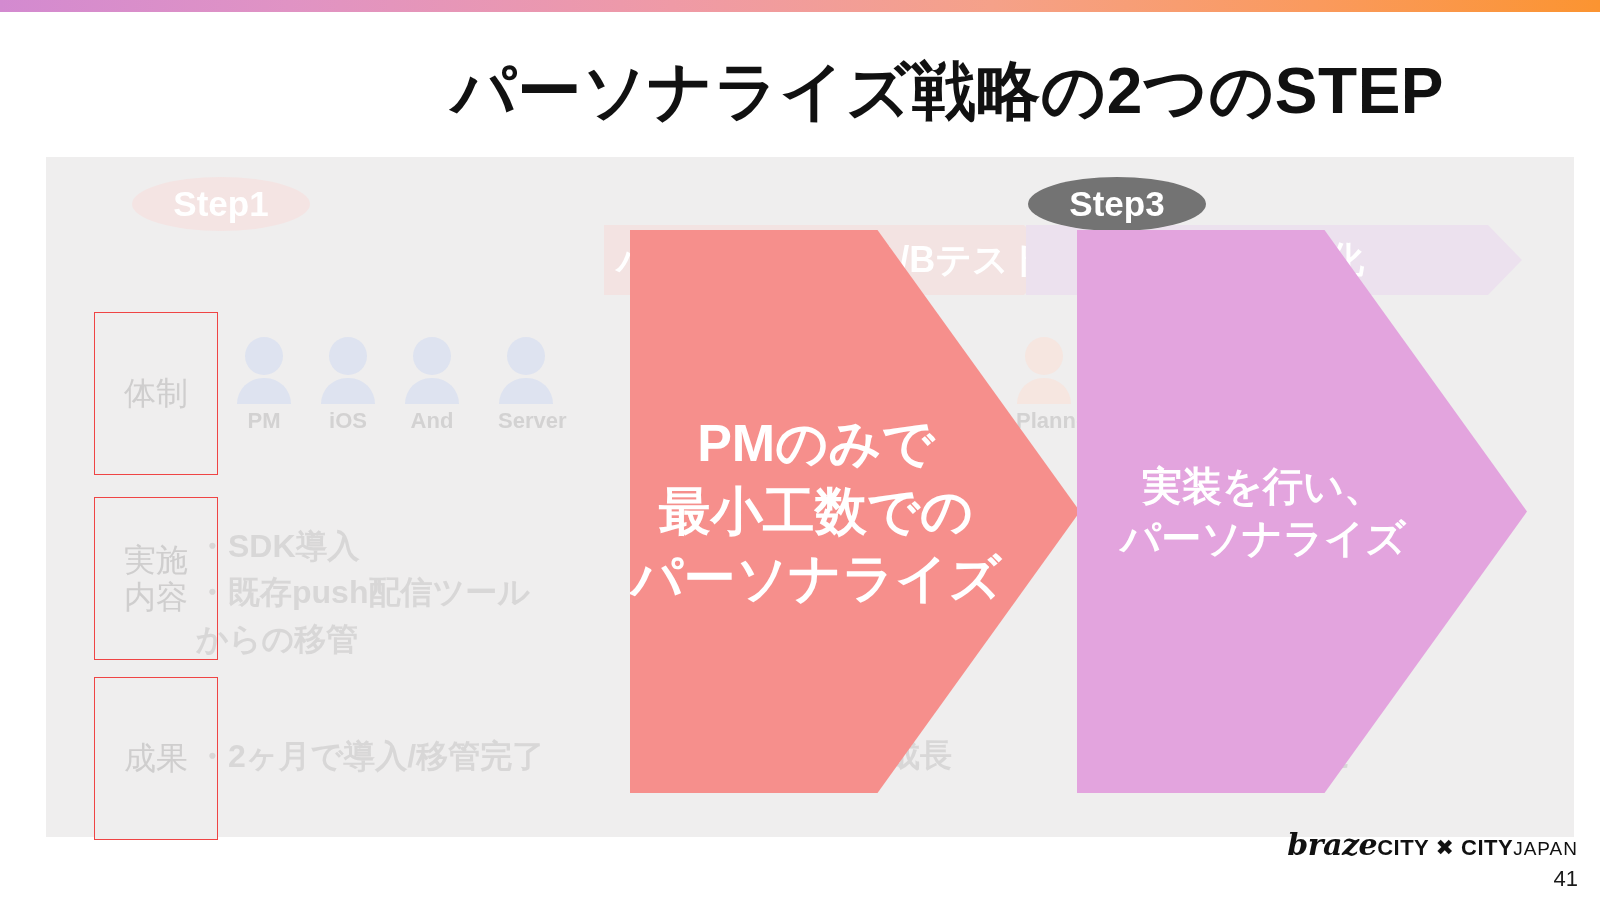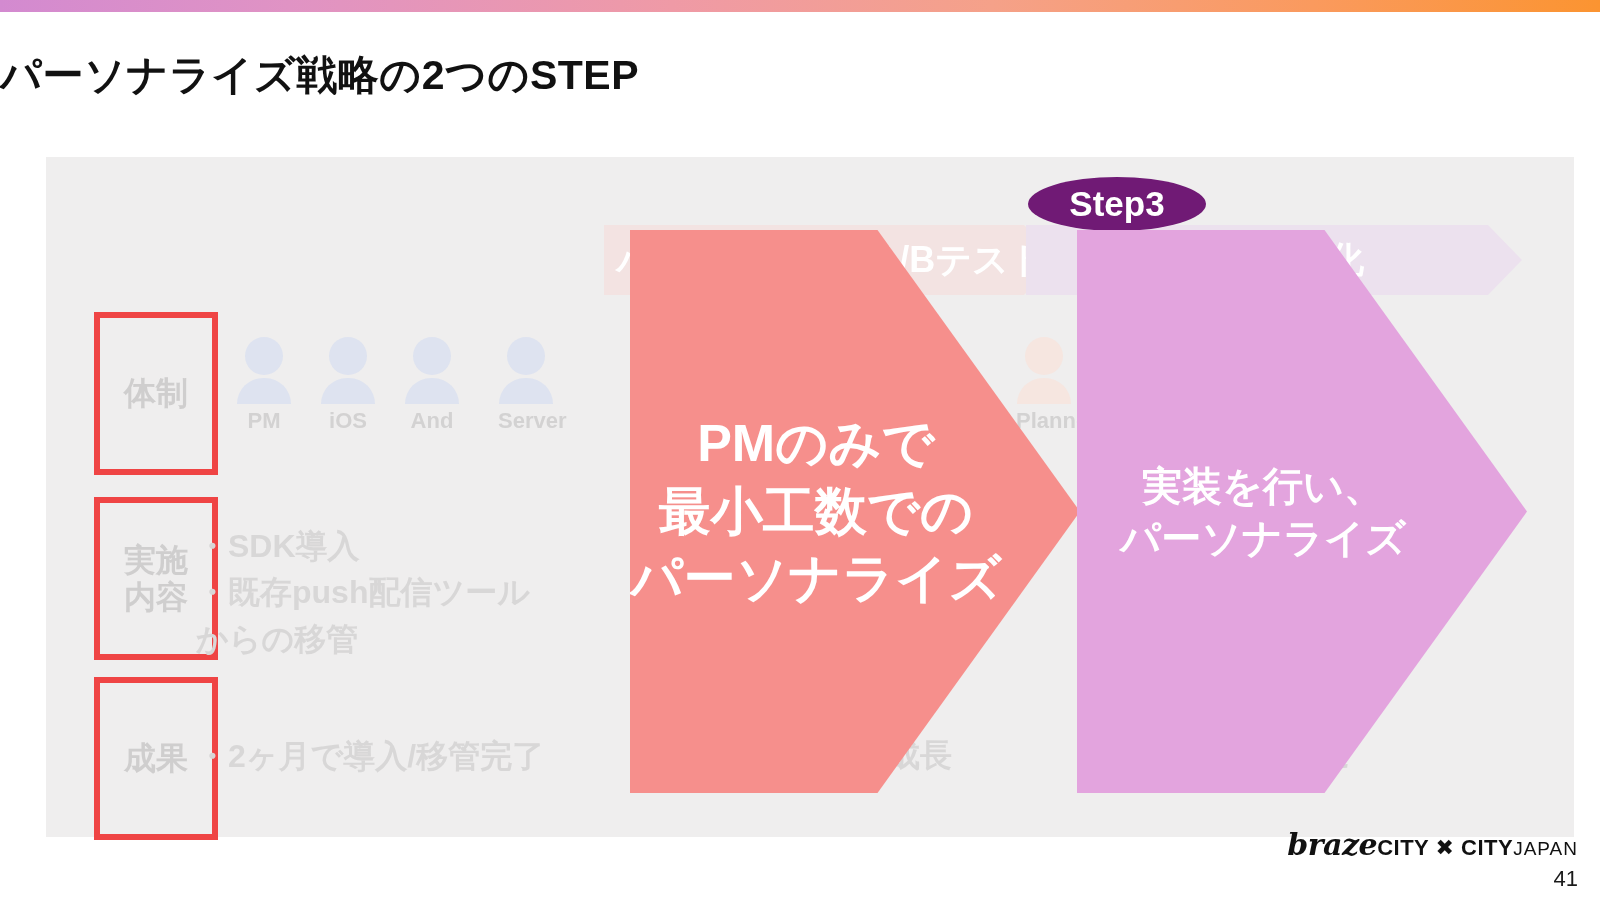"パーソナライズ戦略の2つのSTEP" #slide-title { font-size: 41px -> 64px; text-align: left -> right }
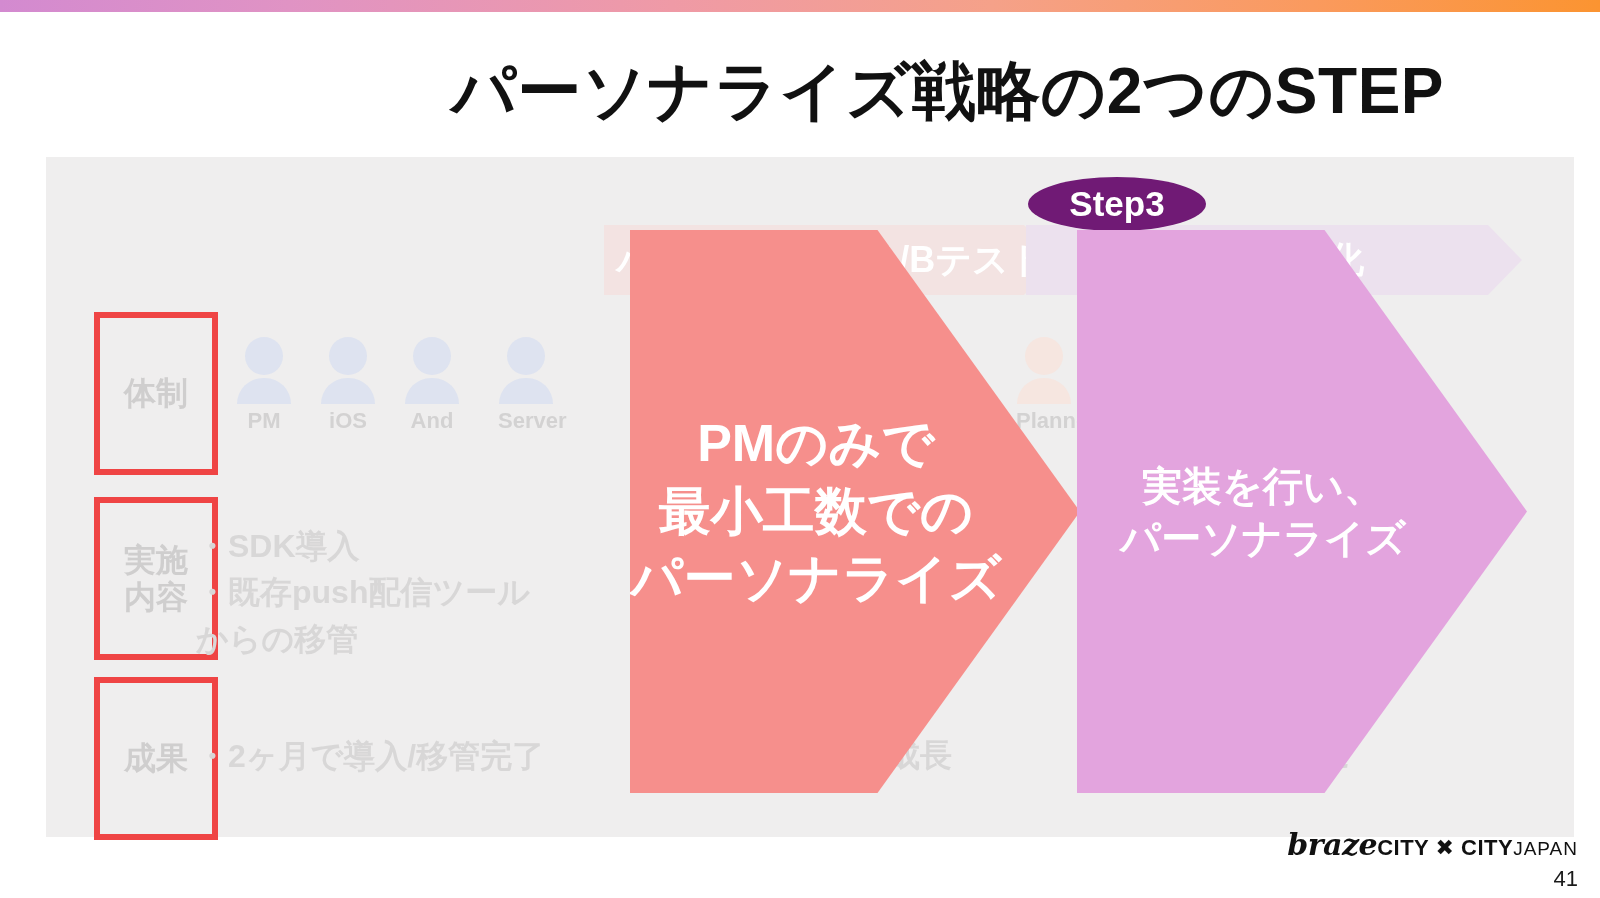"Step1" div.step-chip { html: none -> <div> <span>Step1</span> </div> }
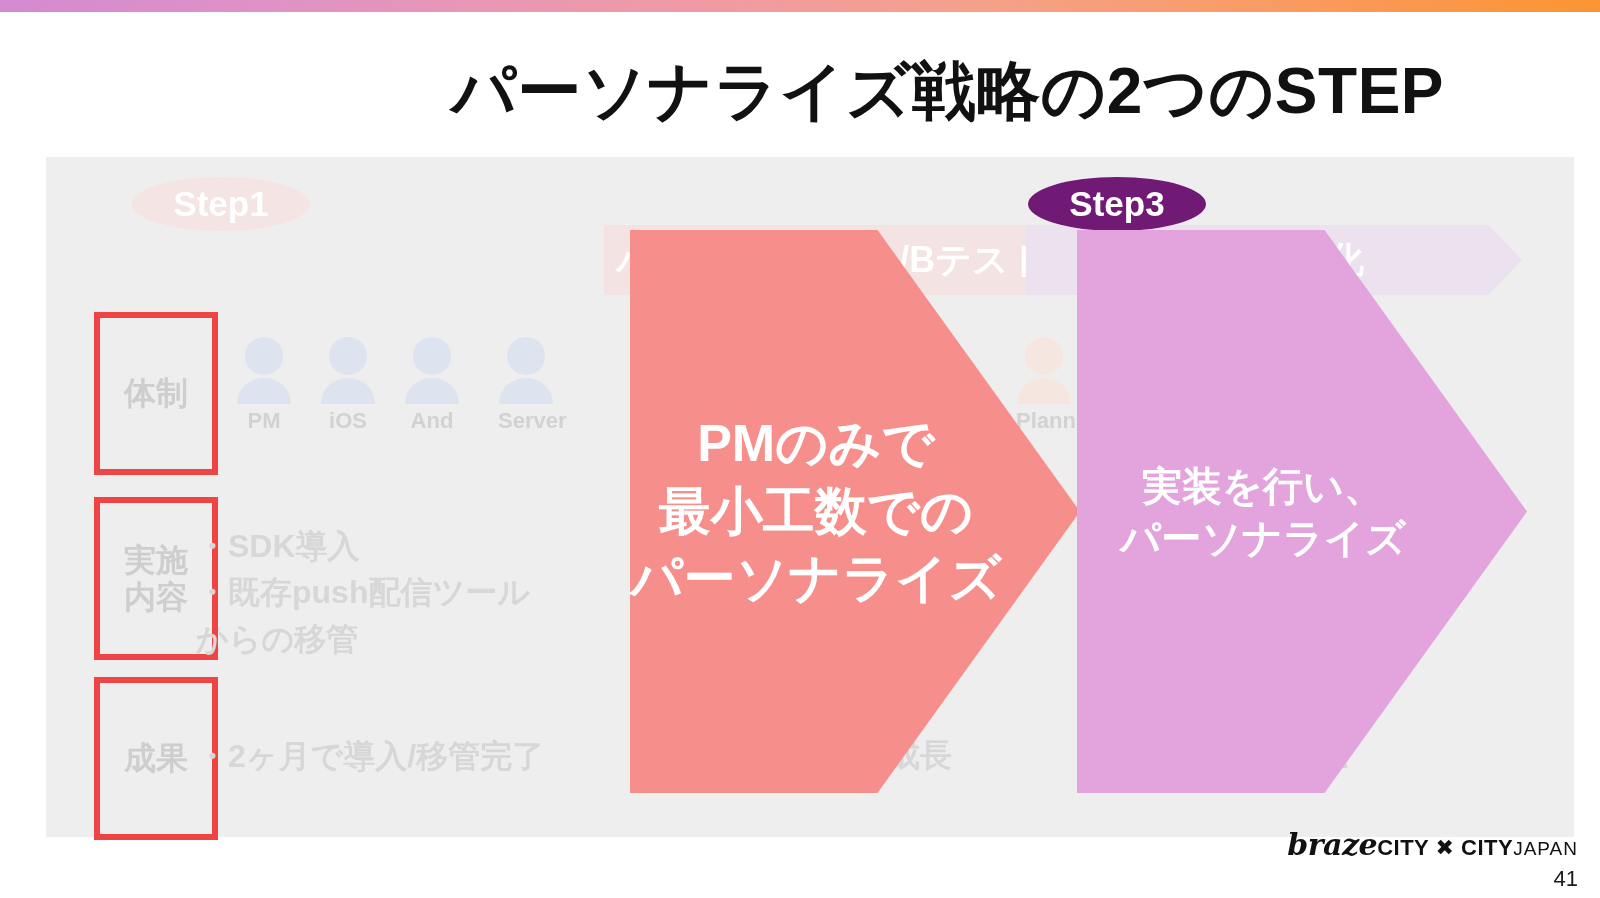"Step3" .step-chip.c3 { background: #701a75 -> #737373 }
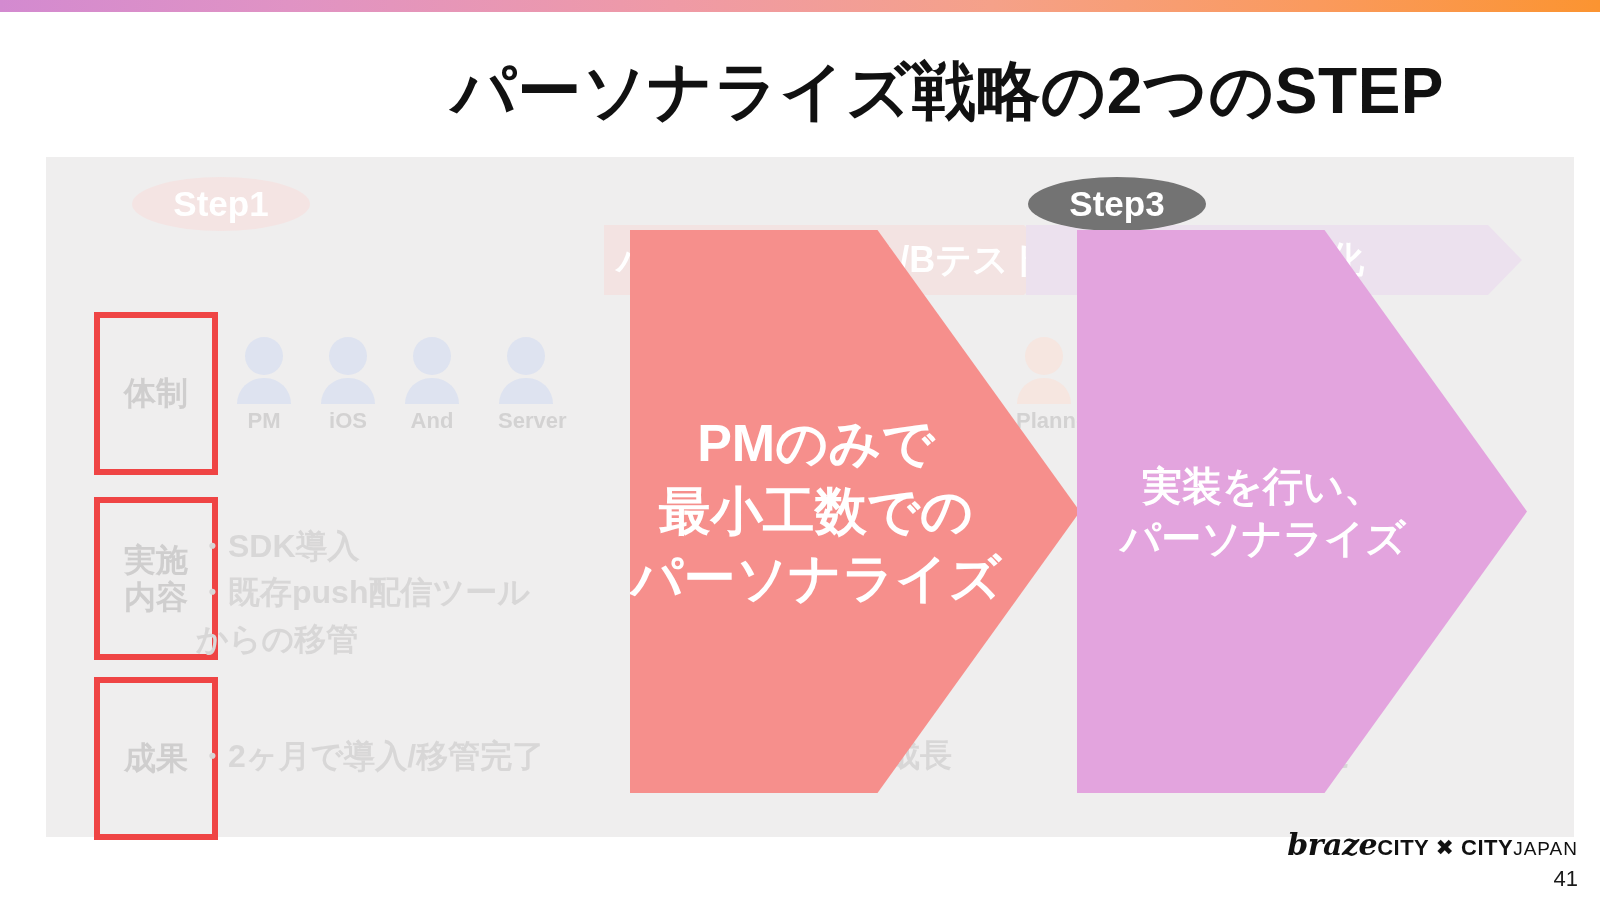"体制" .row-label { border: 6px solid #ef4444 -> 1px solid #ef4444; font-weight: bold -> normal }
